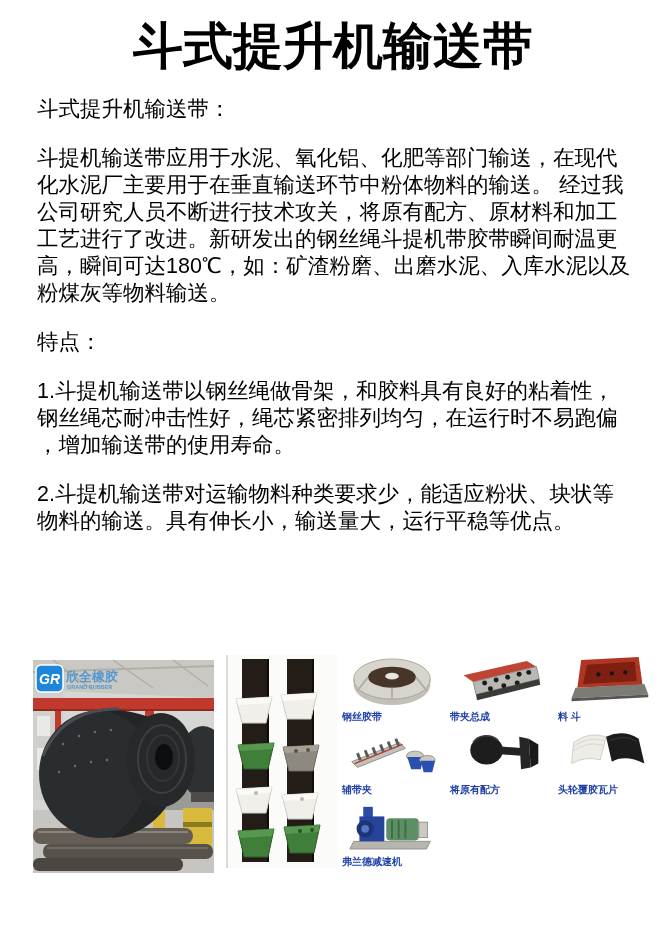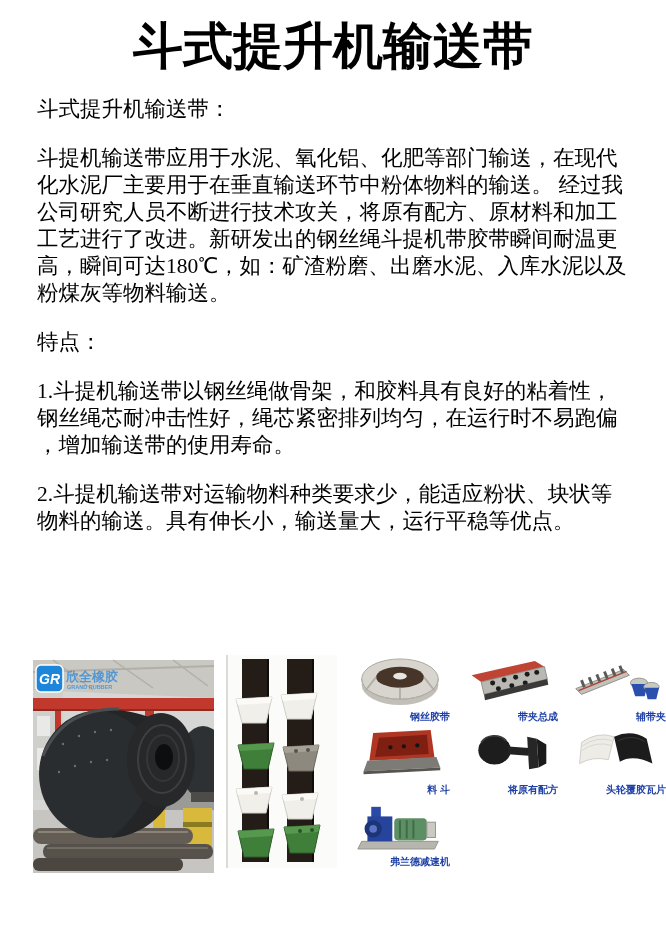"斗式提升机输送带：" .content { font-family: Liberation Serif, serif -> none }
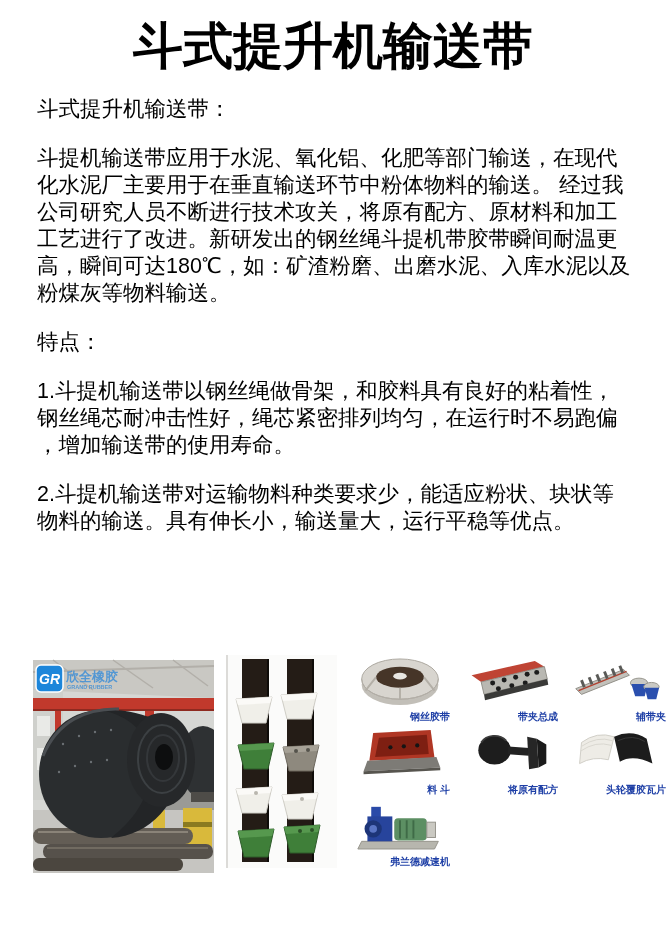"钢丝胶带" .part { align-items: flex-end -> flex-start }
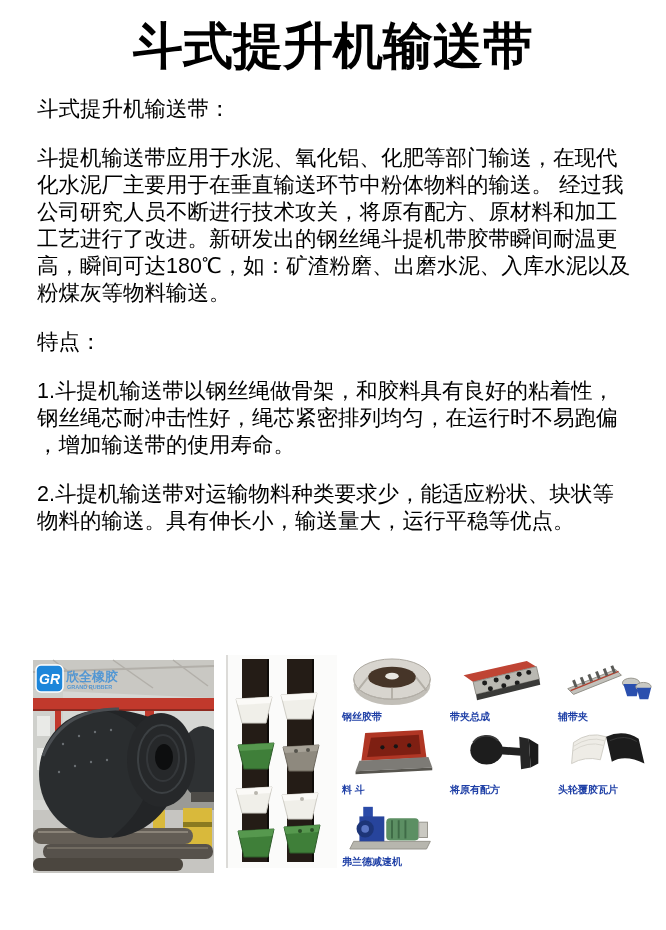"辅带夹" figure.part { order: before "料 斗" -> after "料 斗" }
